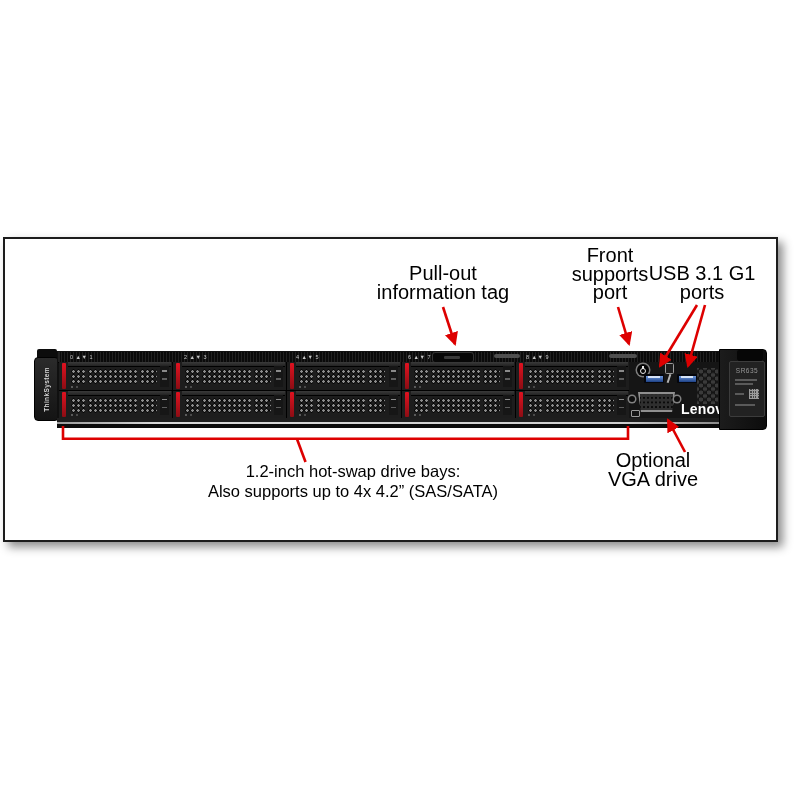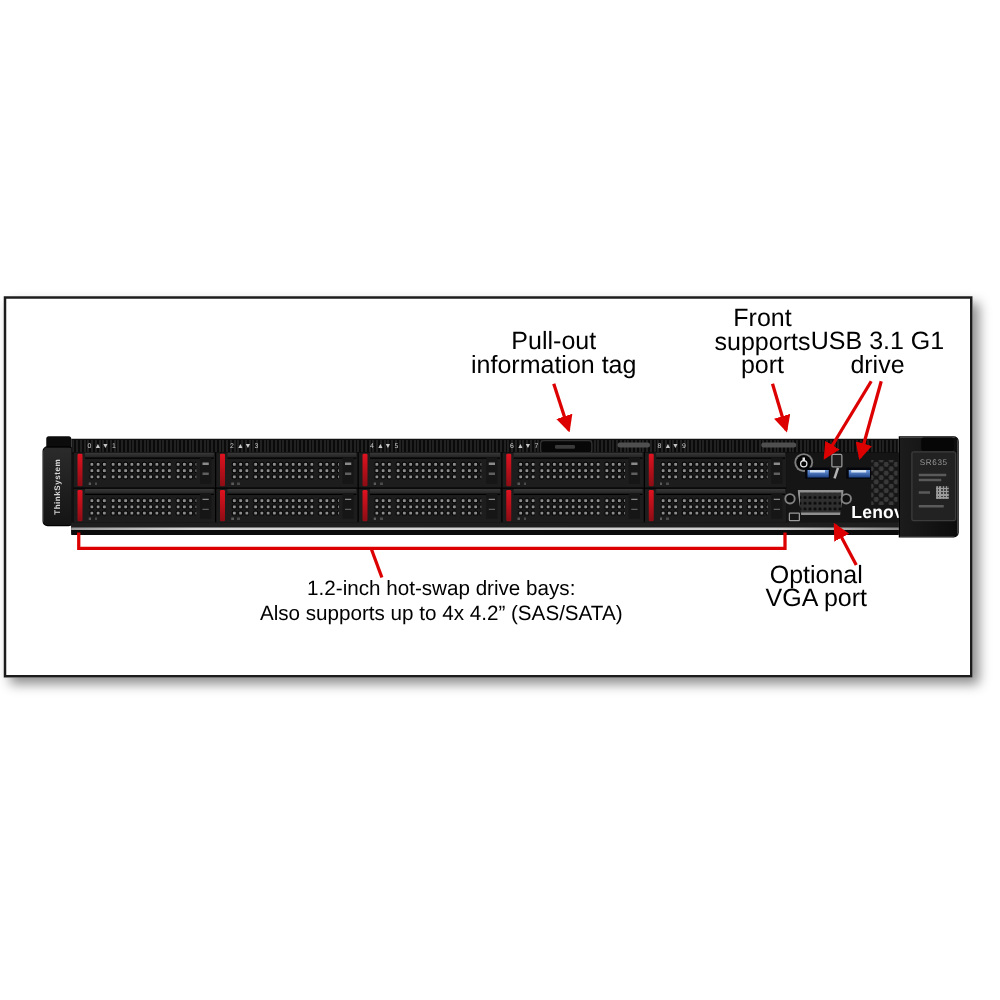"drive" div { text: drive -> ports }
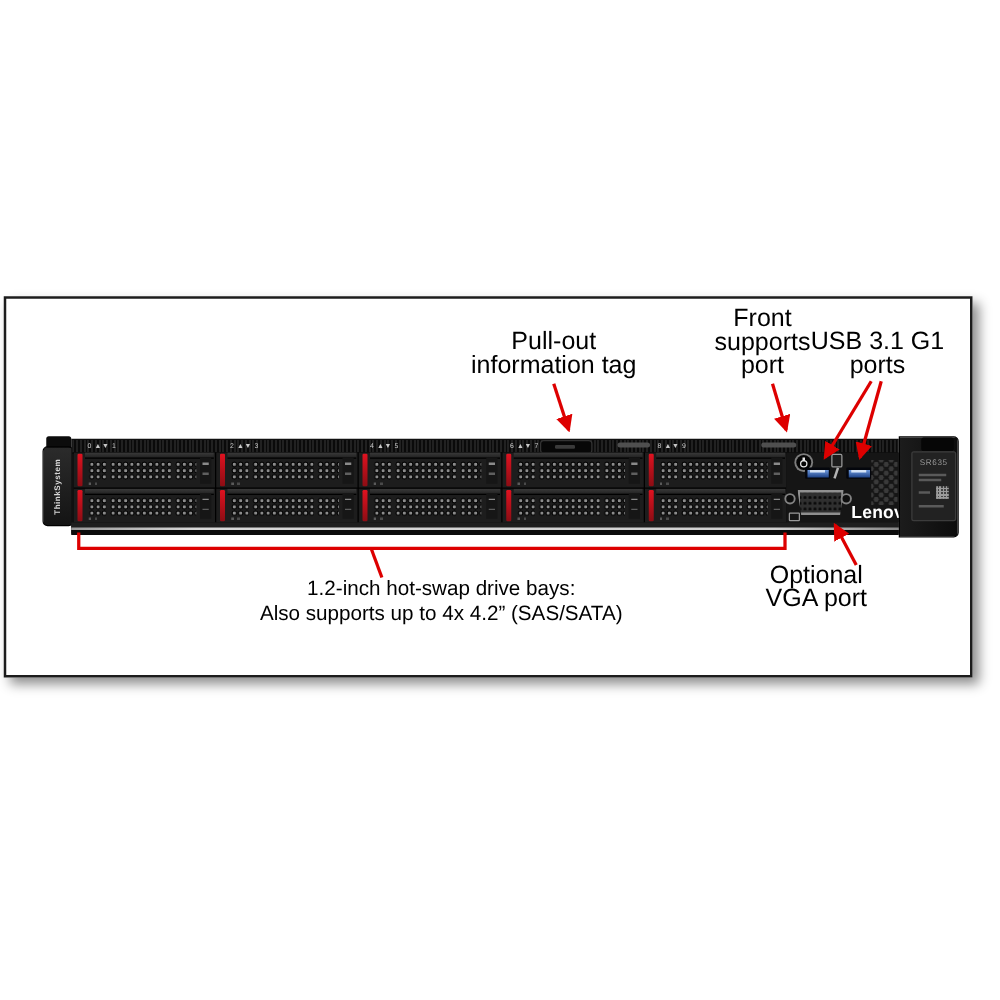"VGA port" div { text: port -> drive }
